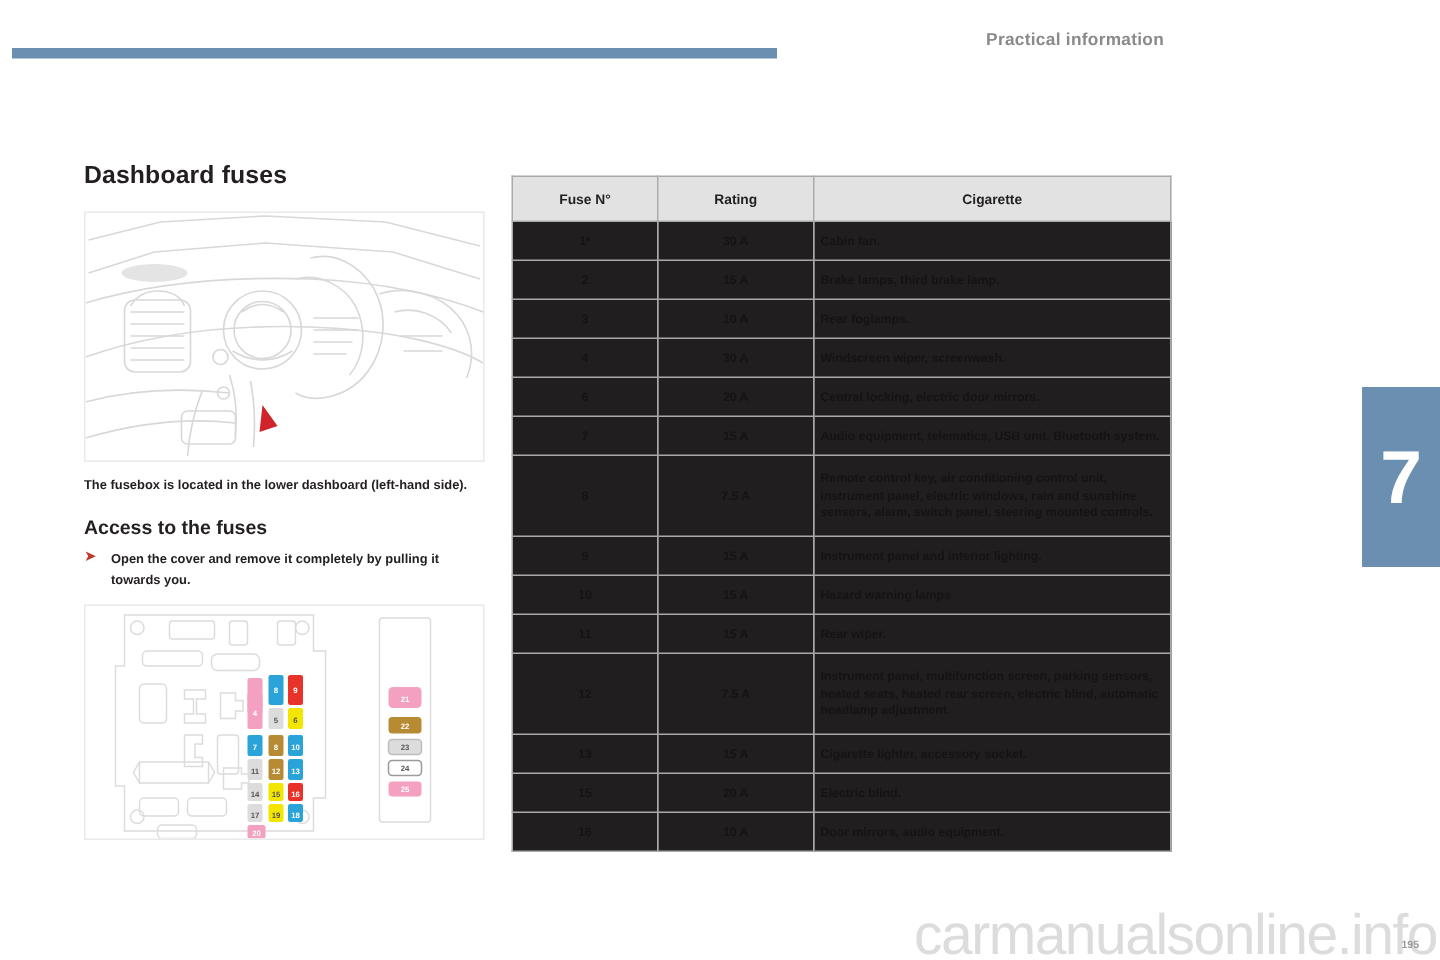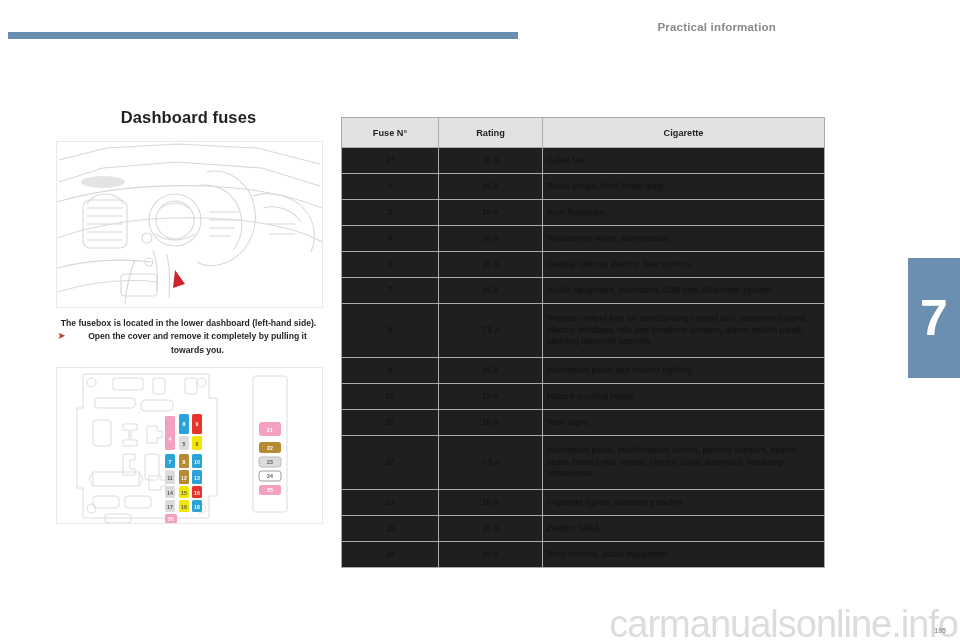"Dashboard fuses" #left-col { text-align: center -> none }
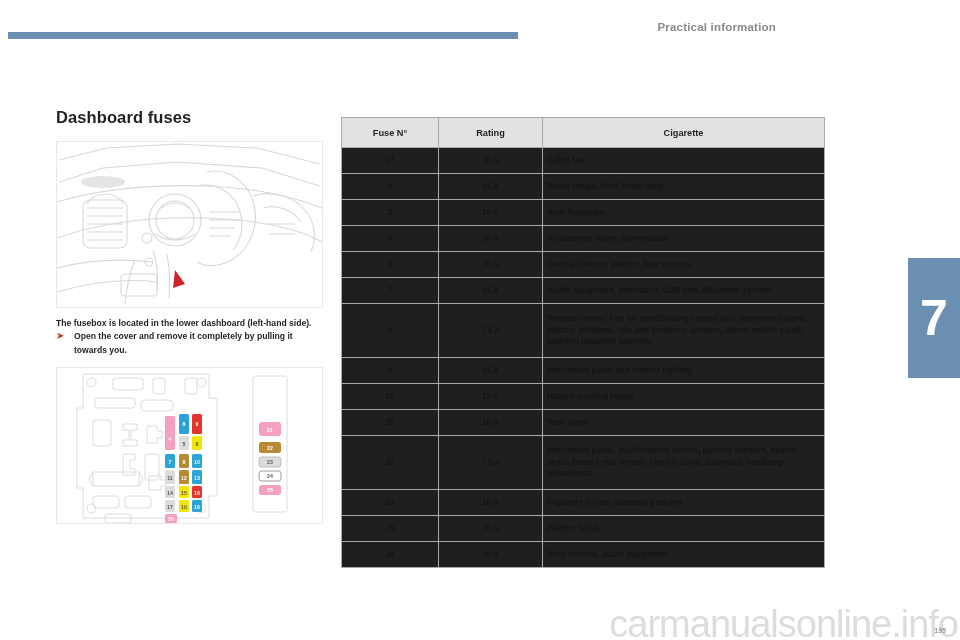"Fuse N°" #fuse-table { width: 484px -> 440px }
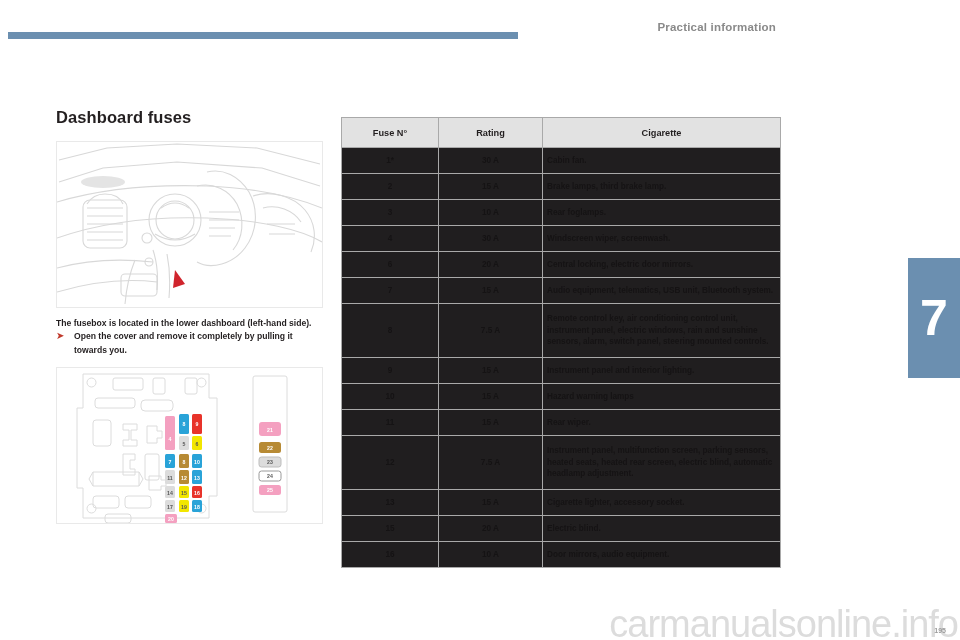"Access to the fuses" h3 { html: none -> <h3>Access to the fuses</h3> }
